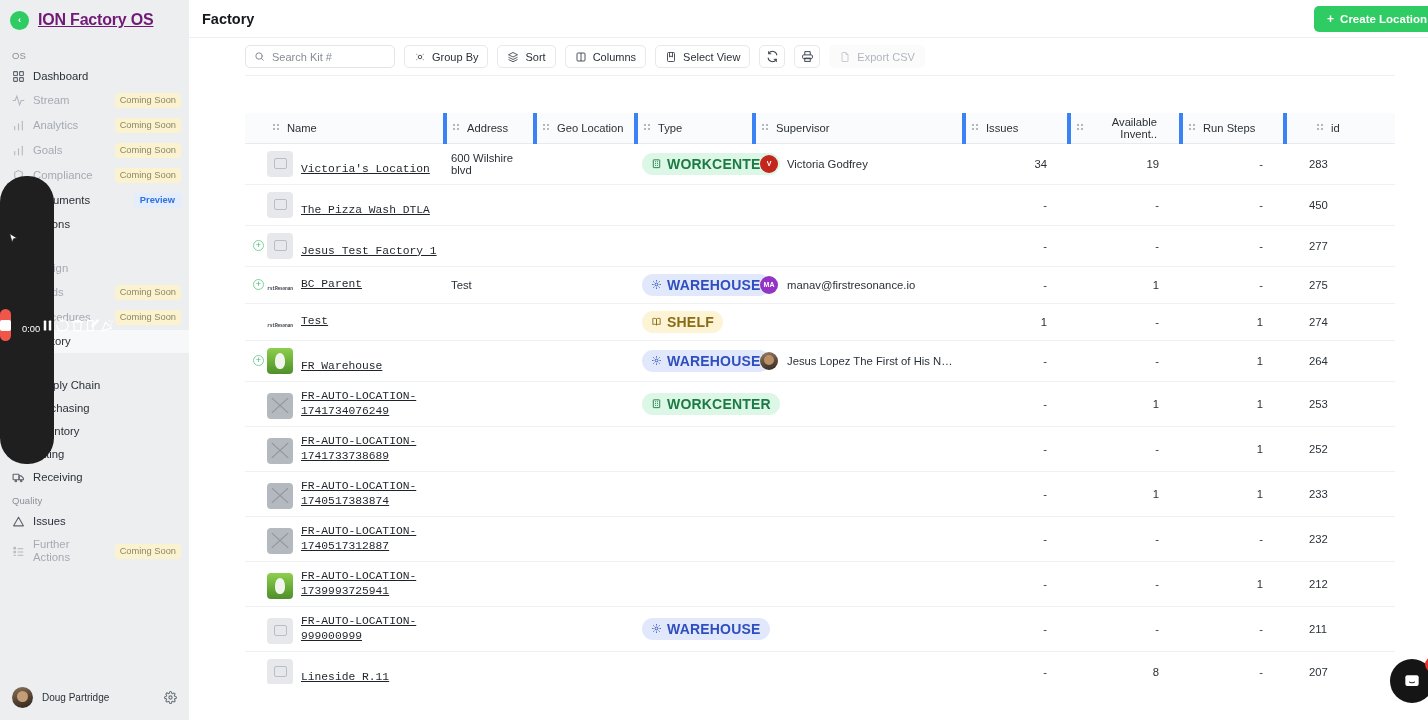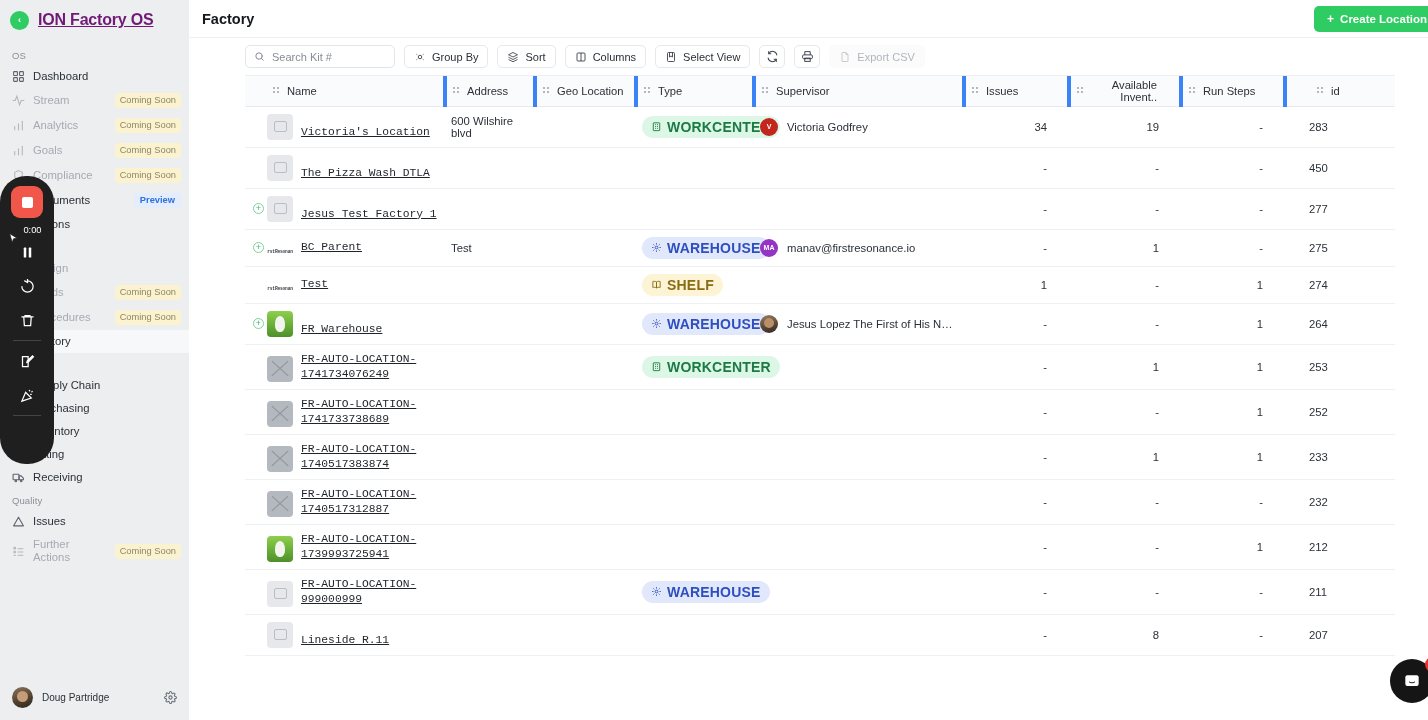"Name" table { margin-top: none -> 37px }
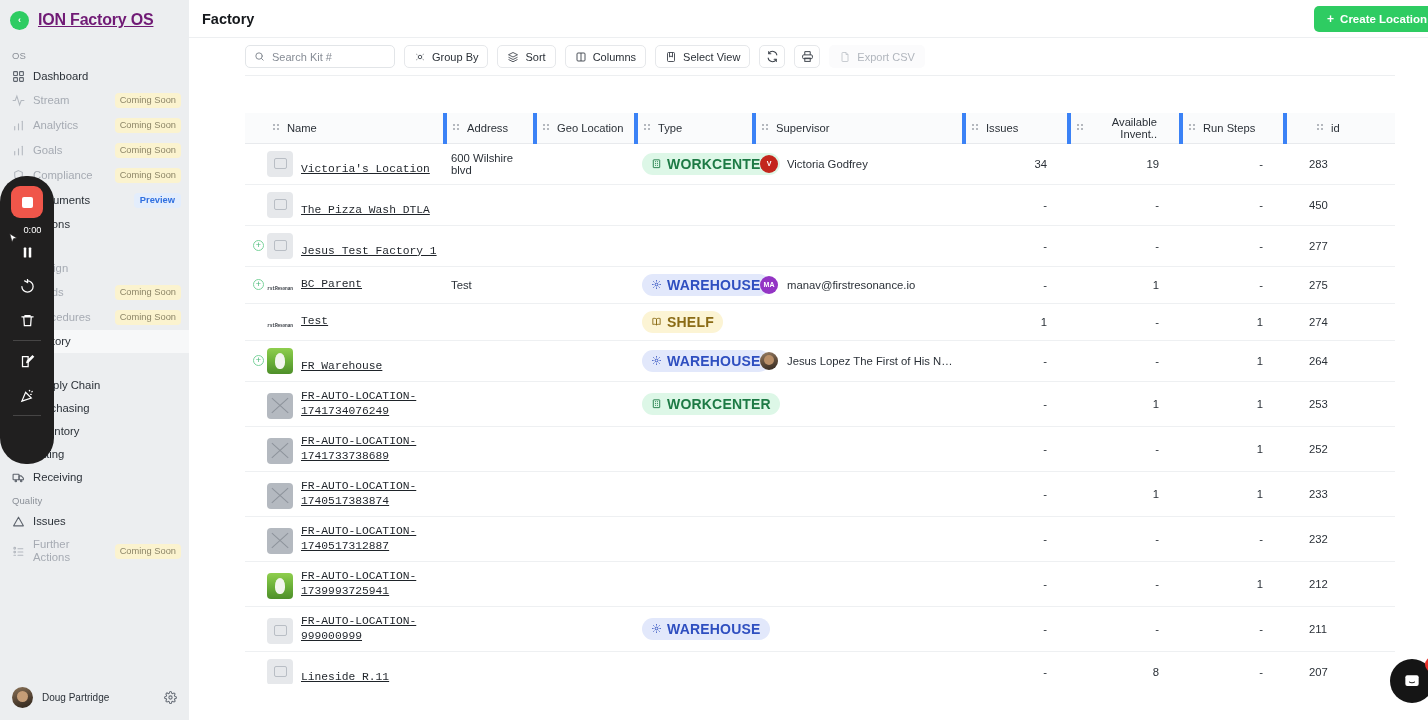"0:00" .rec-widget { flex-direction: column -> row }
